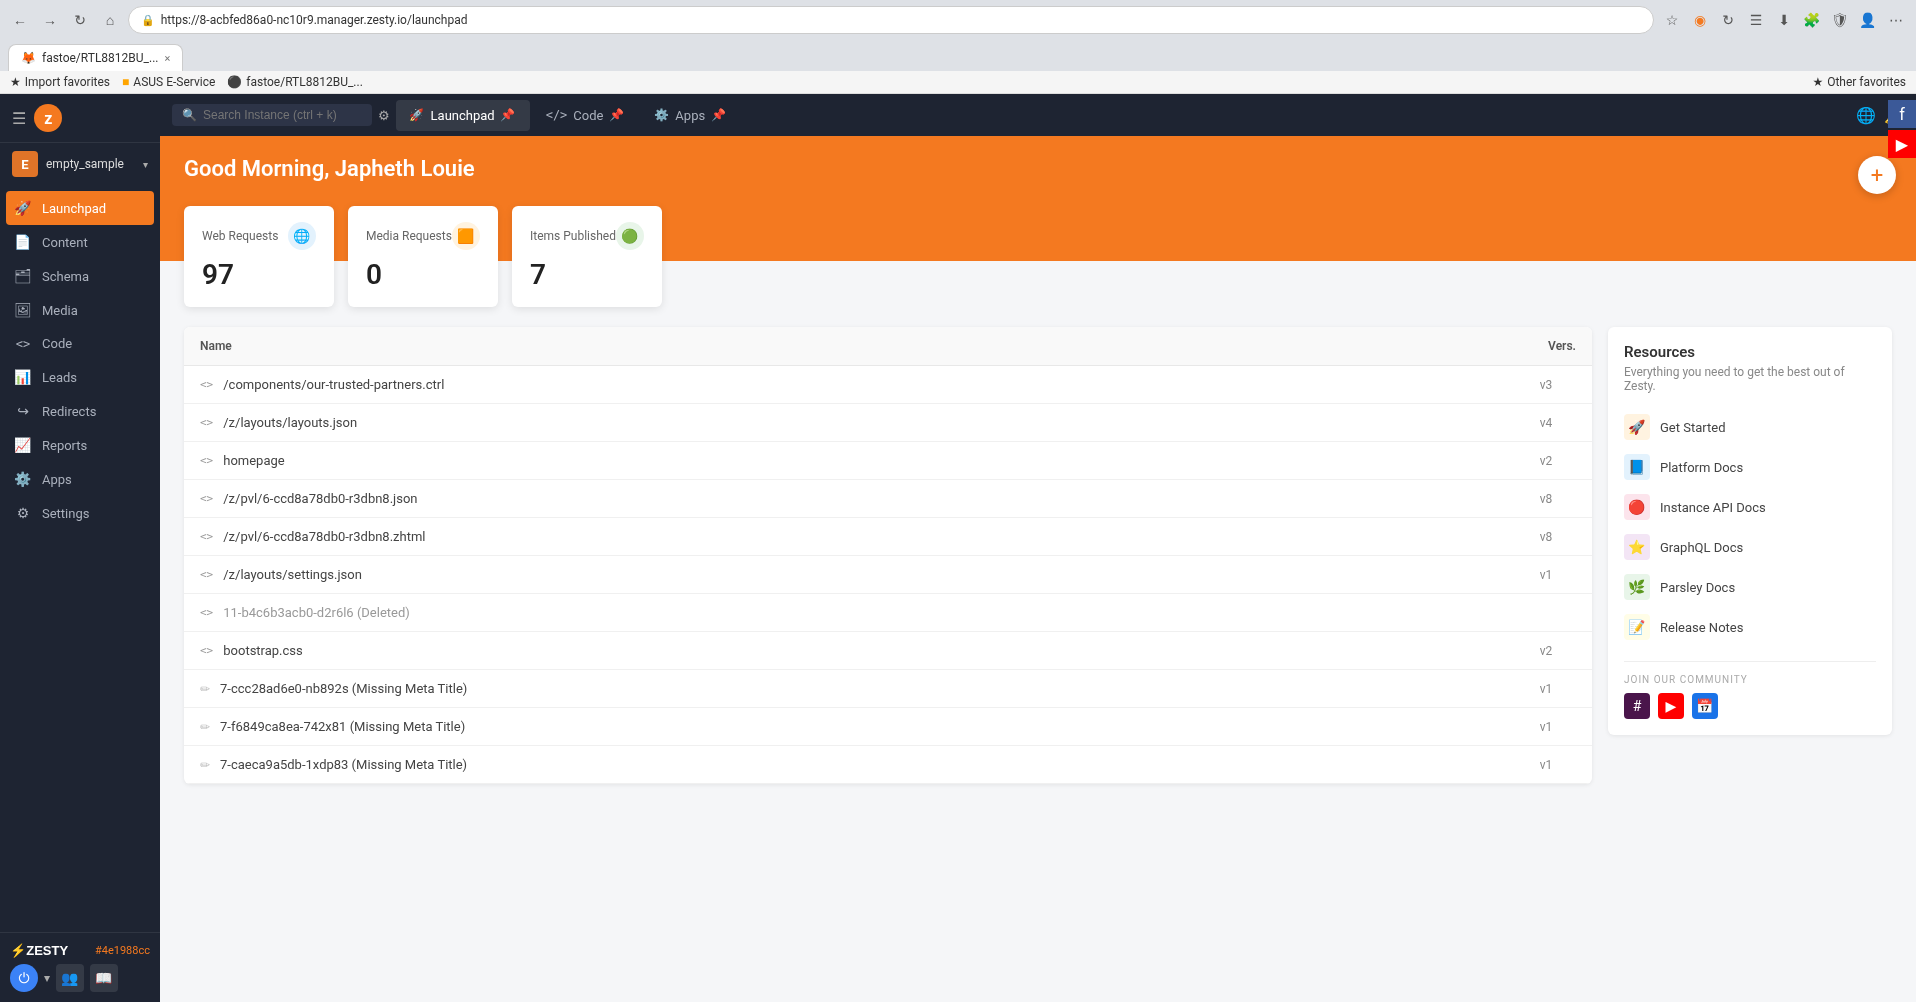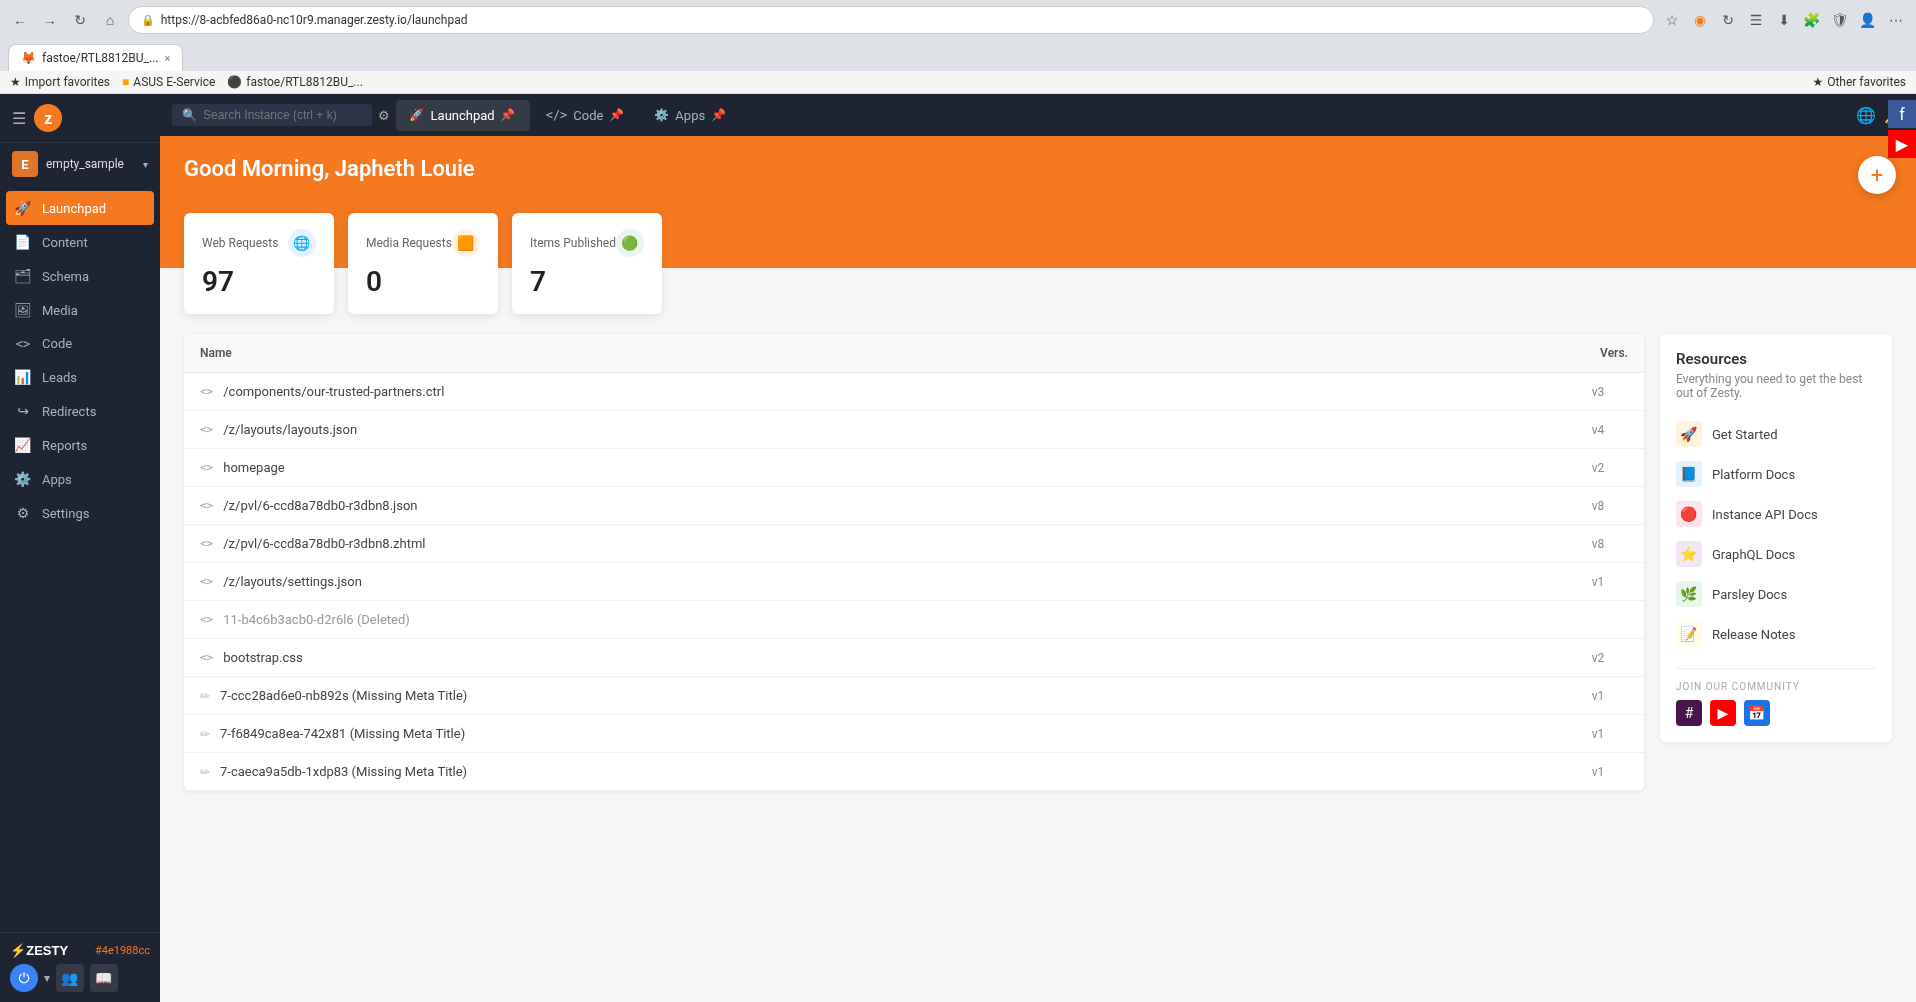"Good Morning, Japheth Louie" .greeting { margin-bottom: 7px -> 0 }
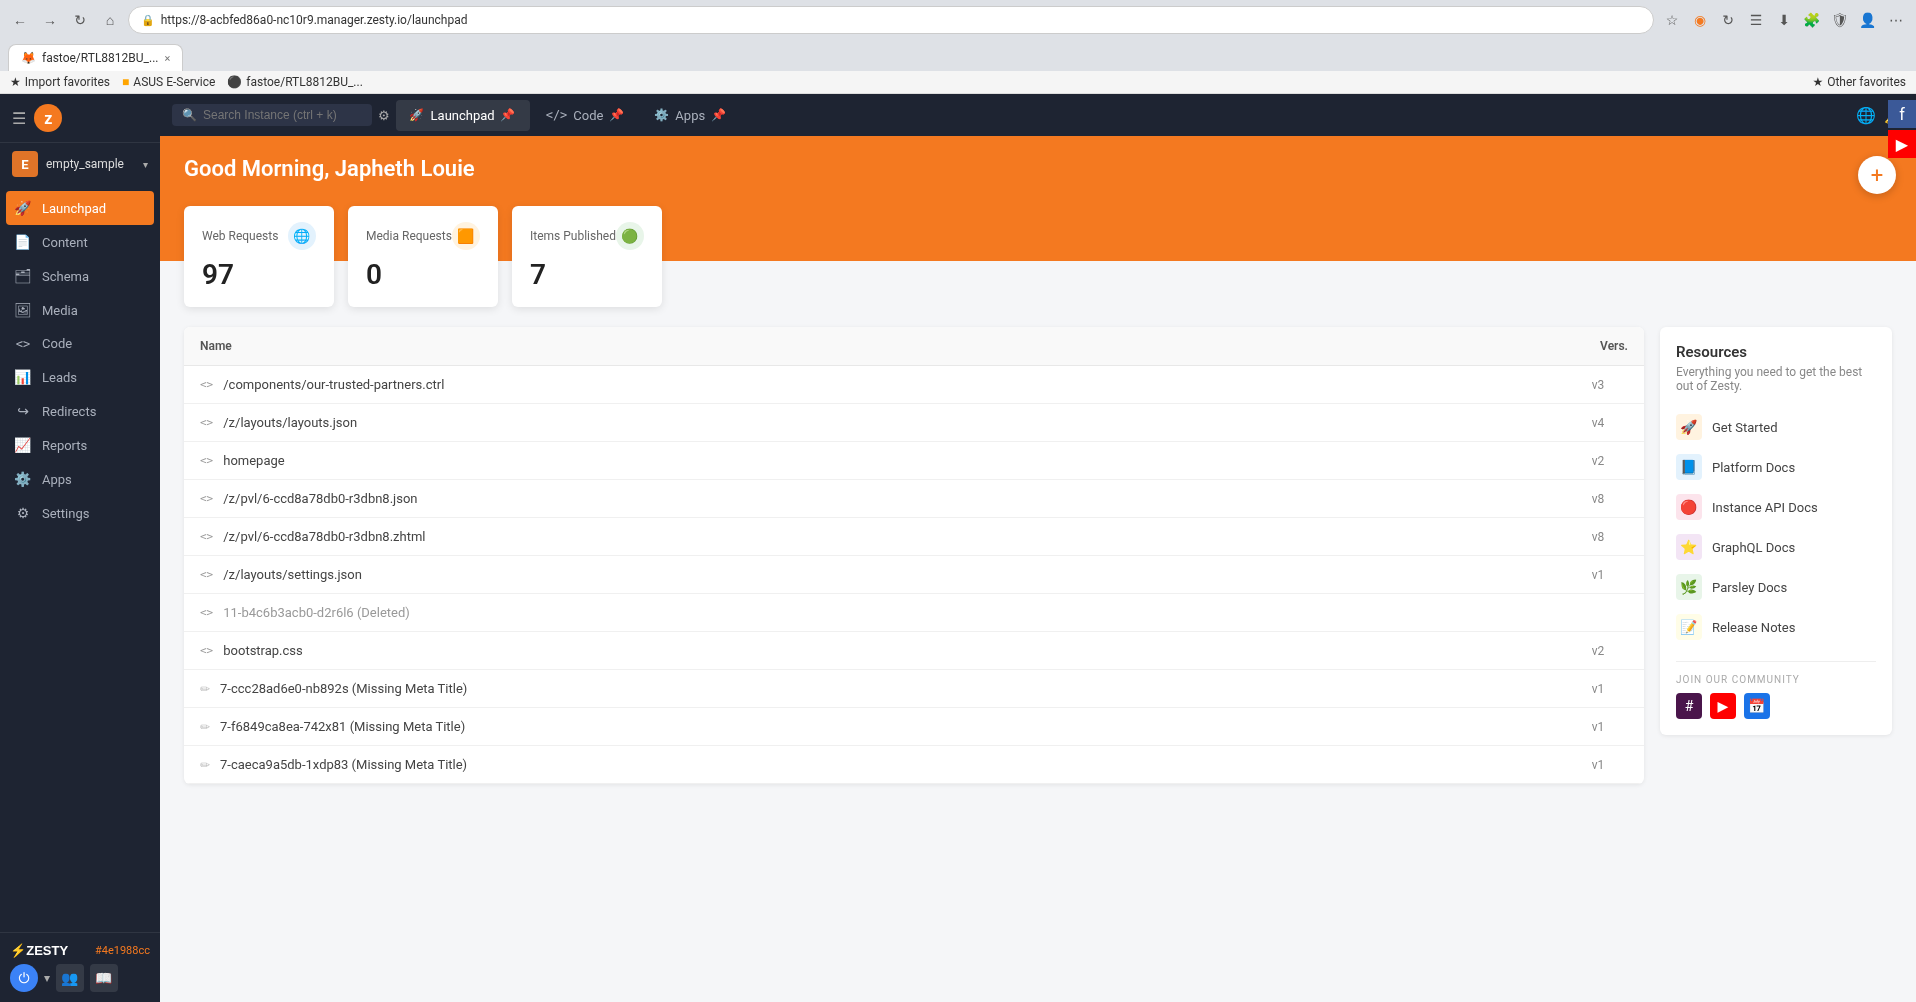"Resources" .resources-panel { width: 232px -> 284px }
